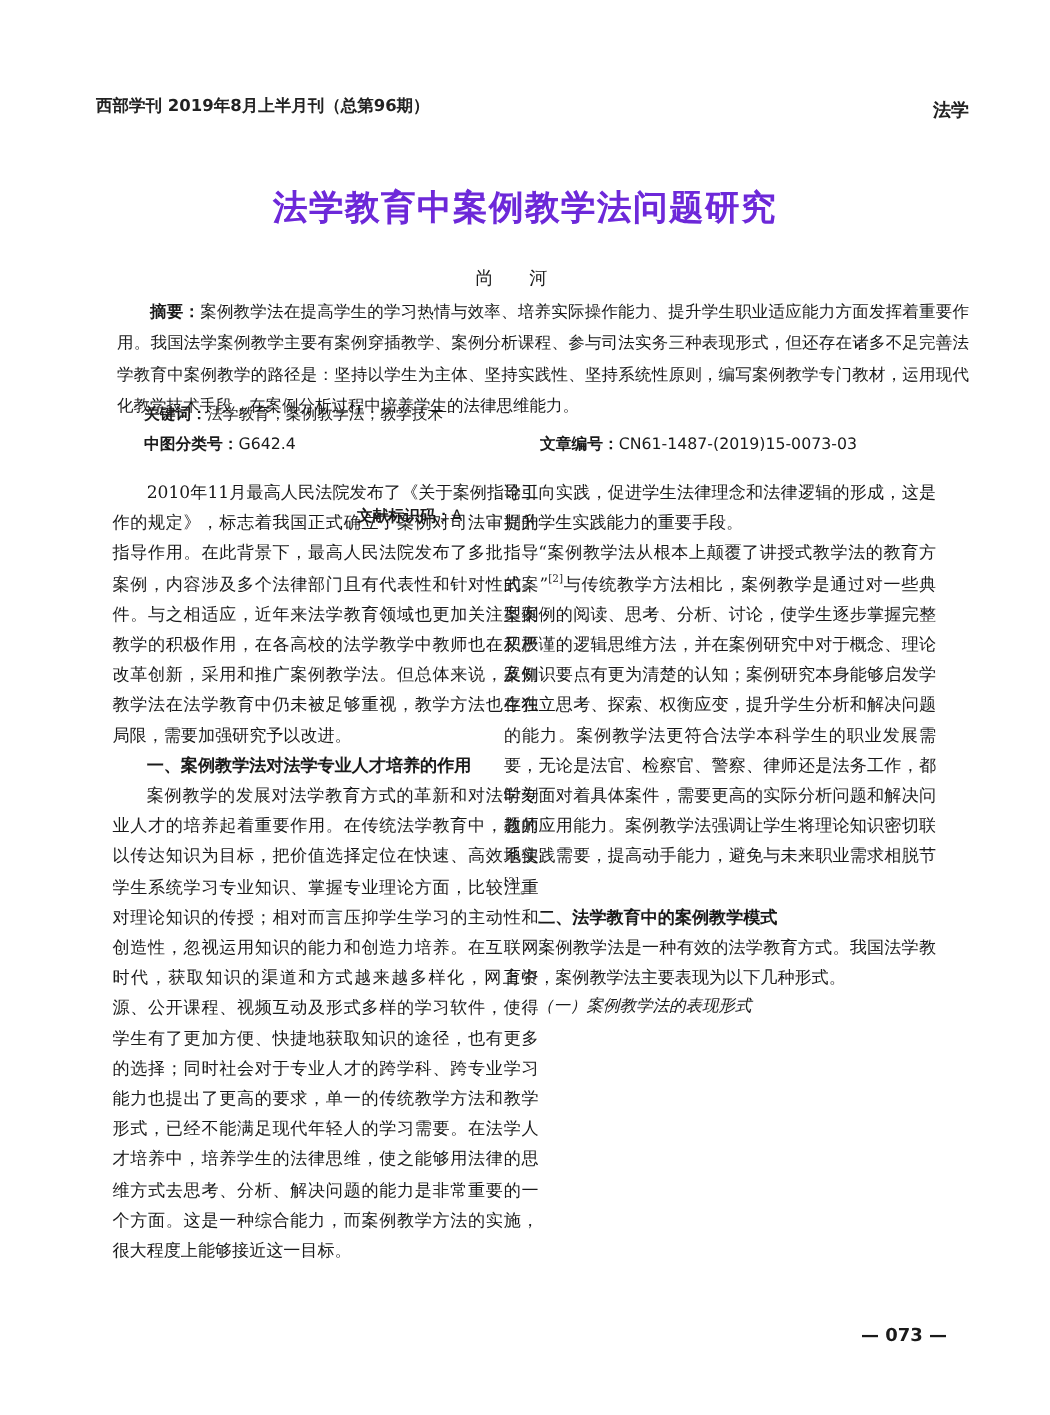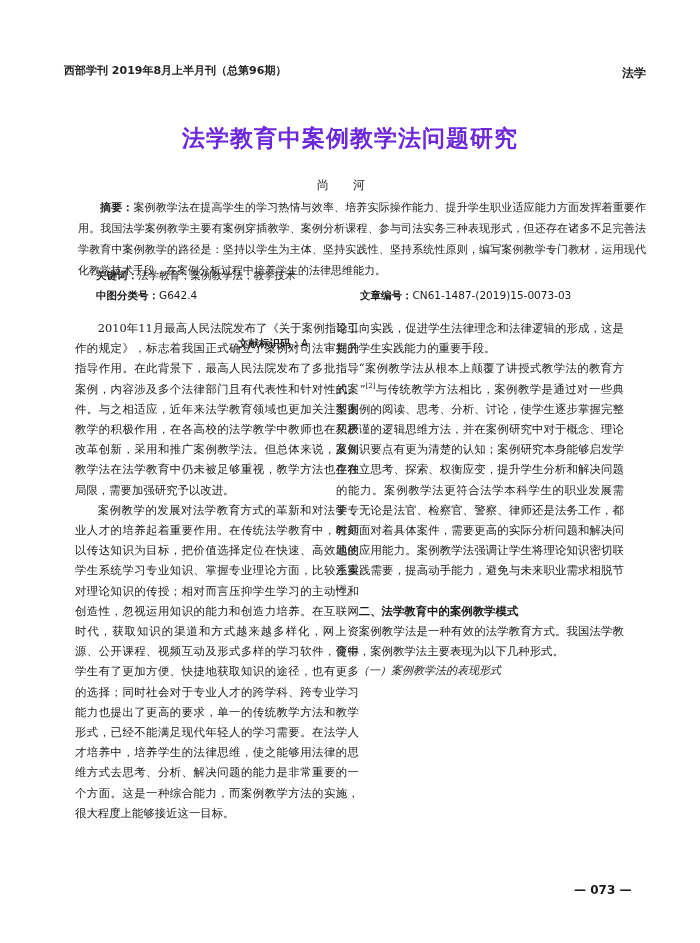"一、案例教学法对法学专业人才培养的作用" h3 { html: none -> <h3>一、案例教学法对法学专业人才培养的作用</h3> }
